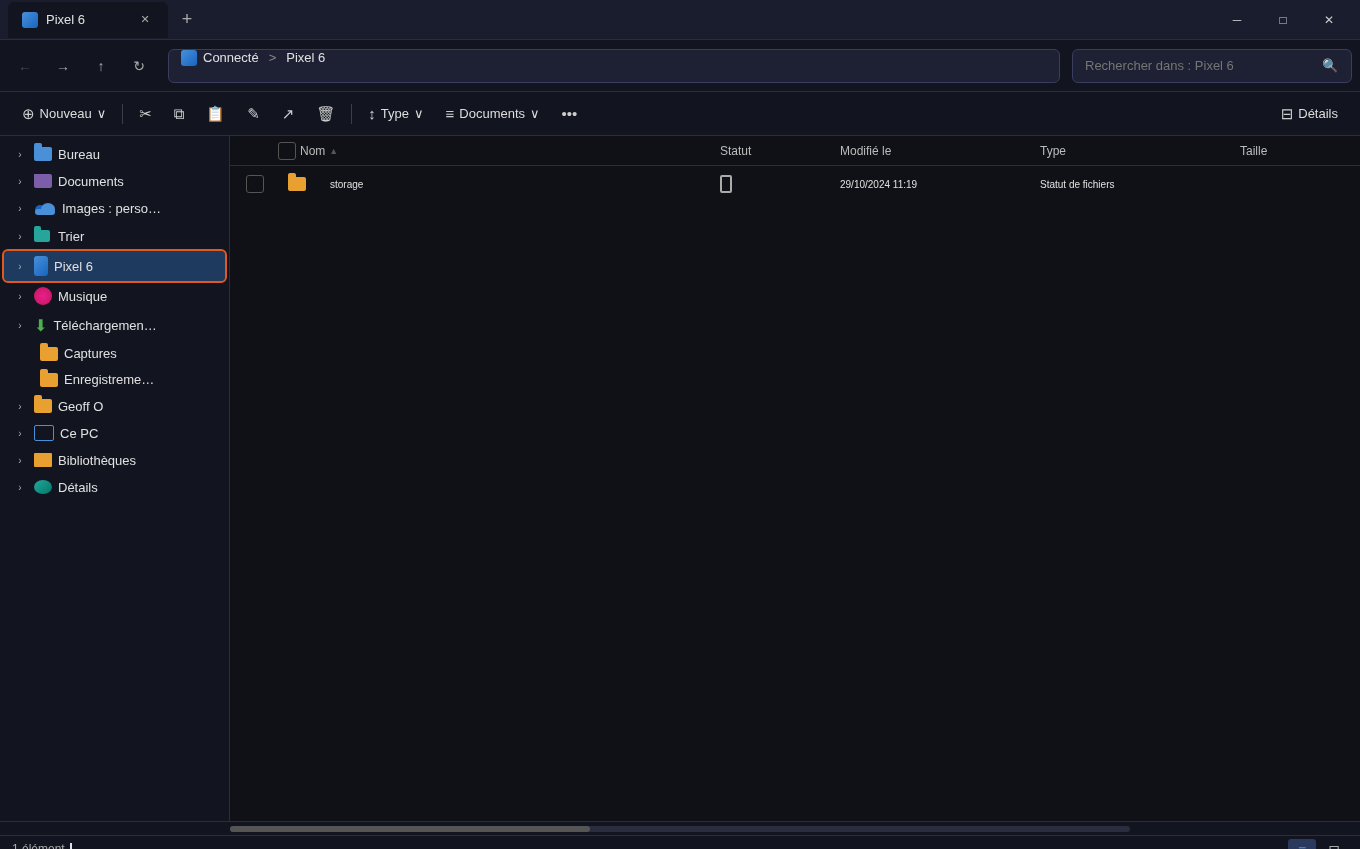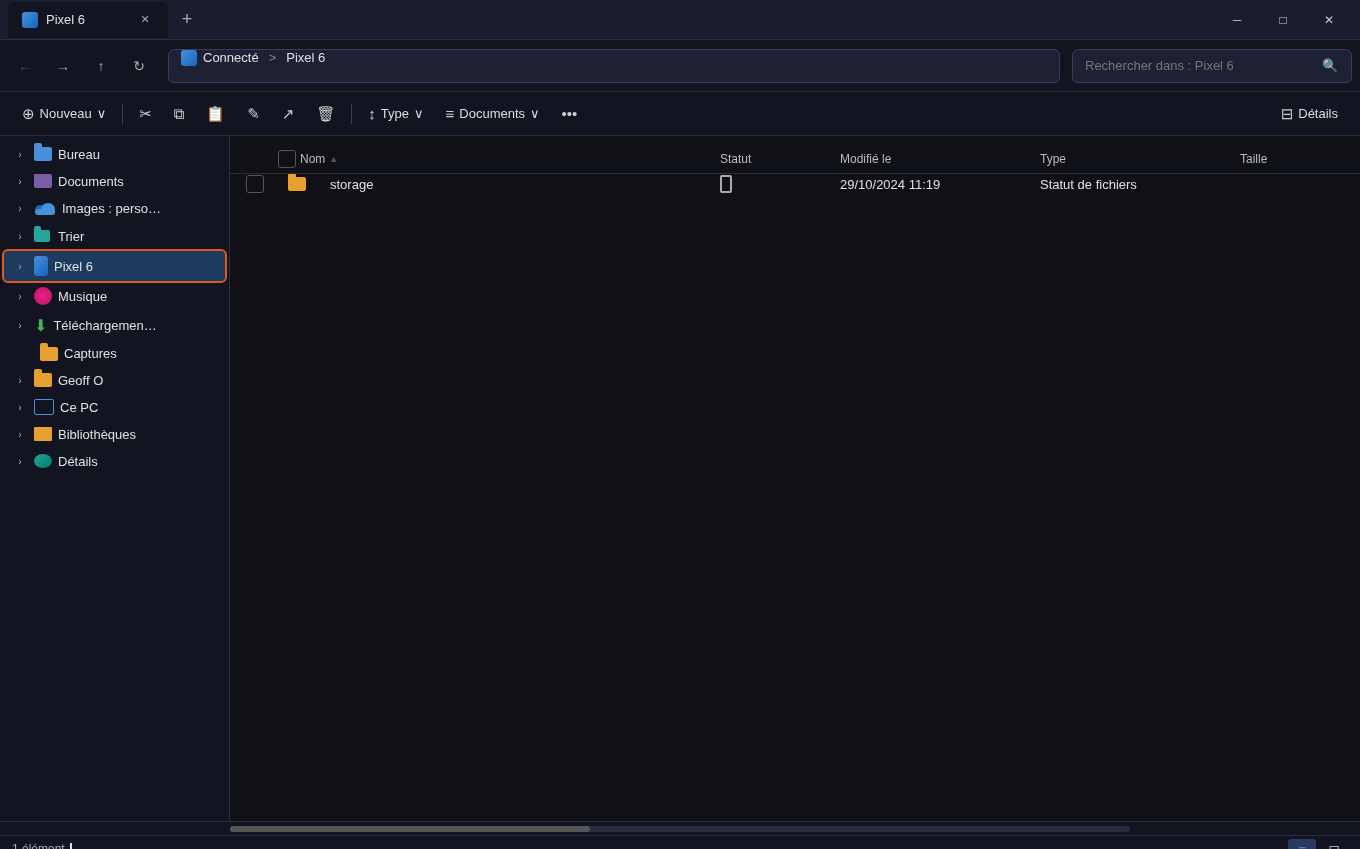"Nom" .col-headers { top: 8px -> 0 }
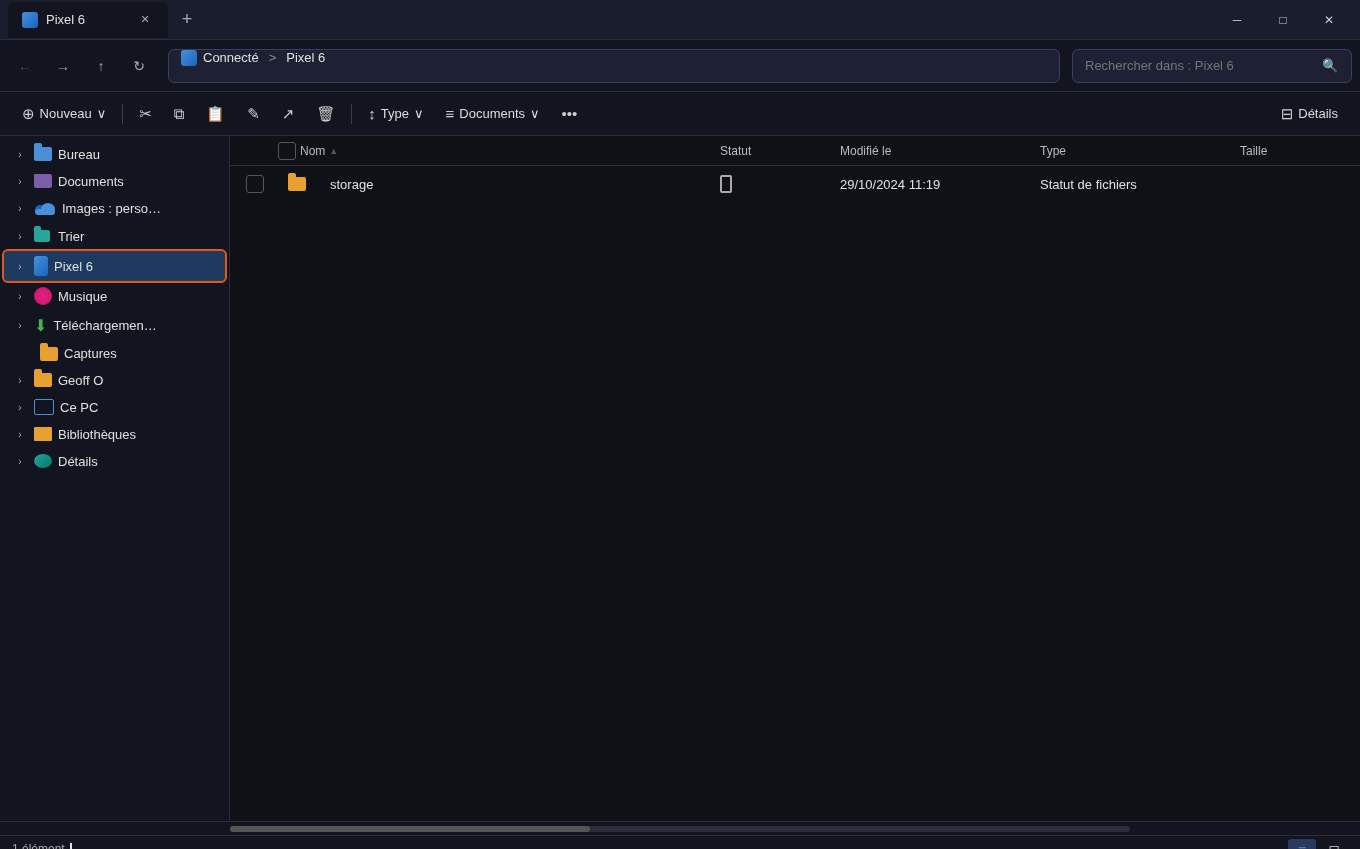"storage" .file-cell { font-size: 13px -> 10px }
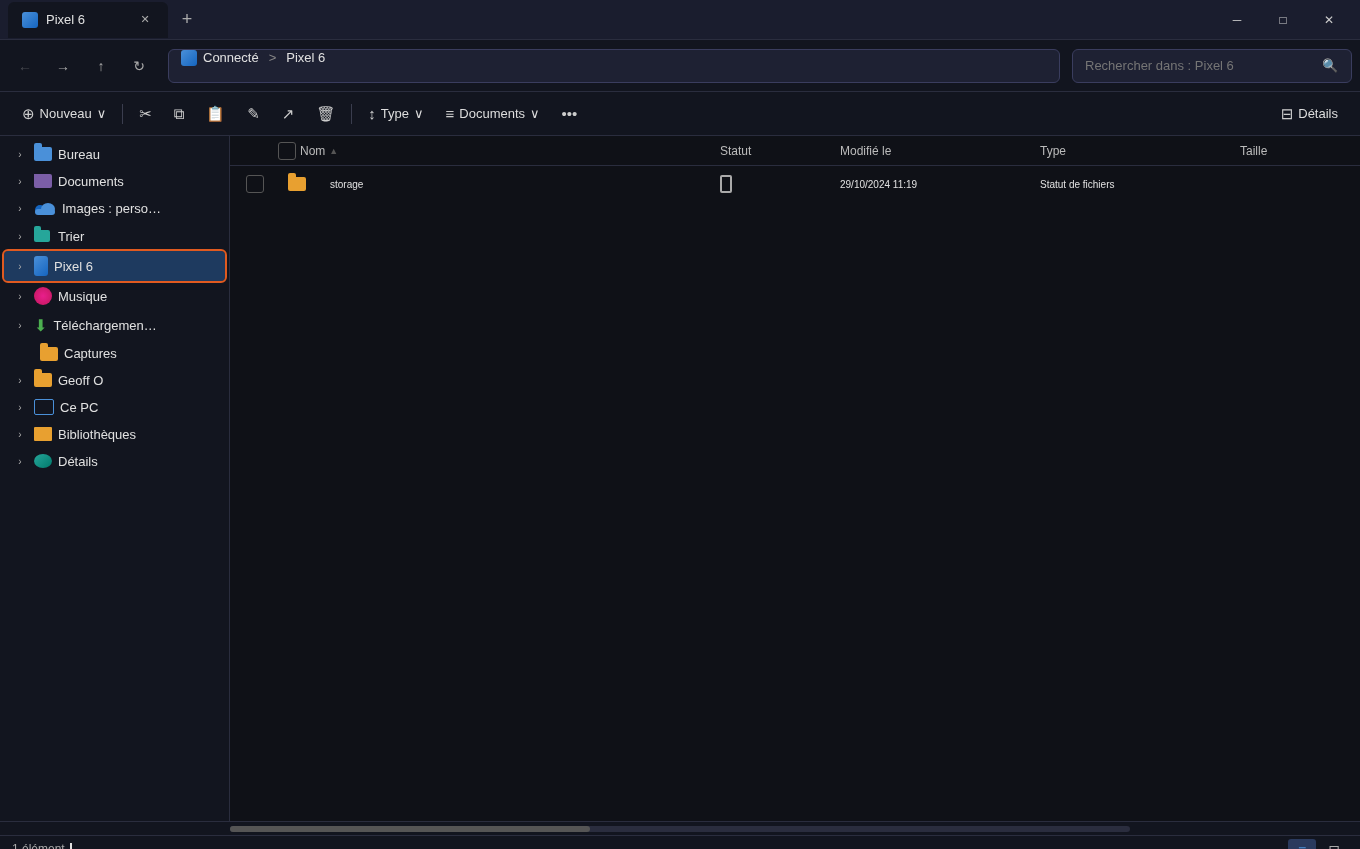"Enregistreme…" div.sidebar-item { html: none -> <div> <div></div> <span>Enregistreme…</span> </div> }
